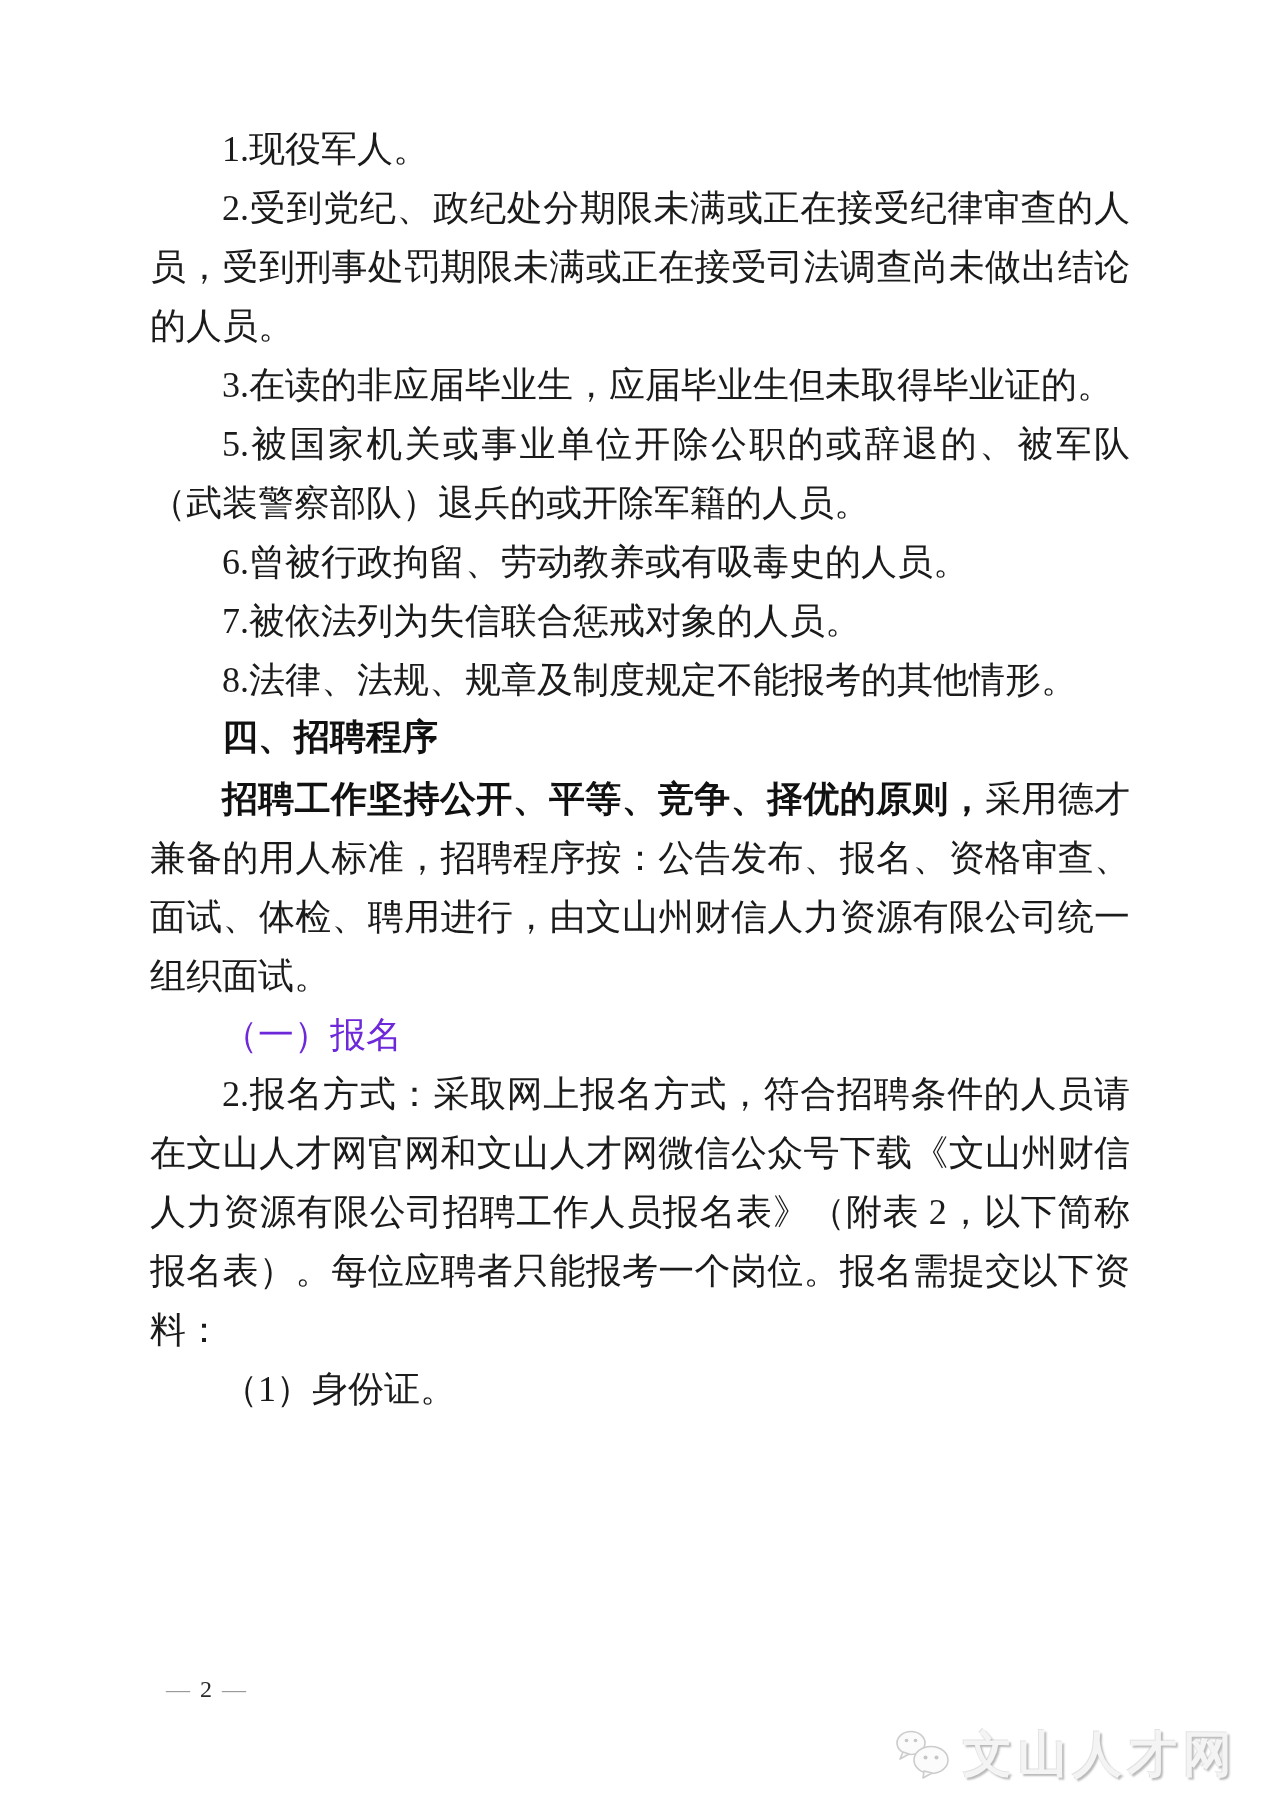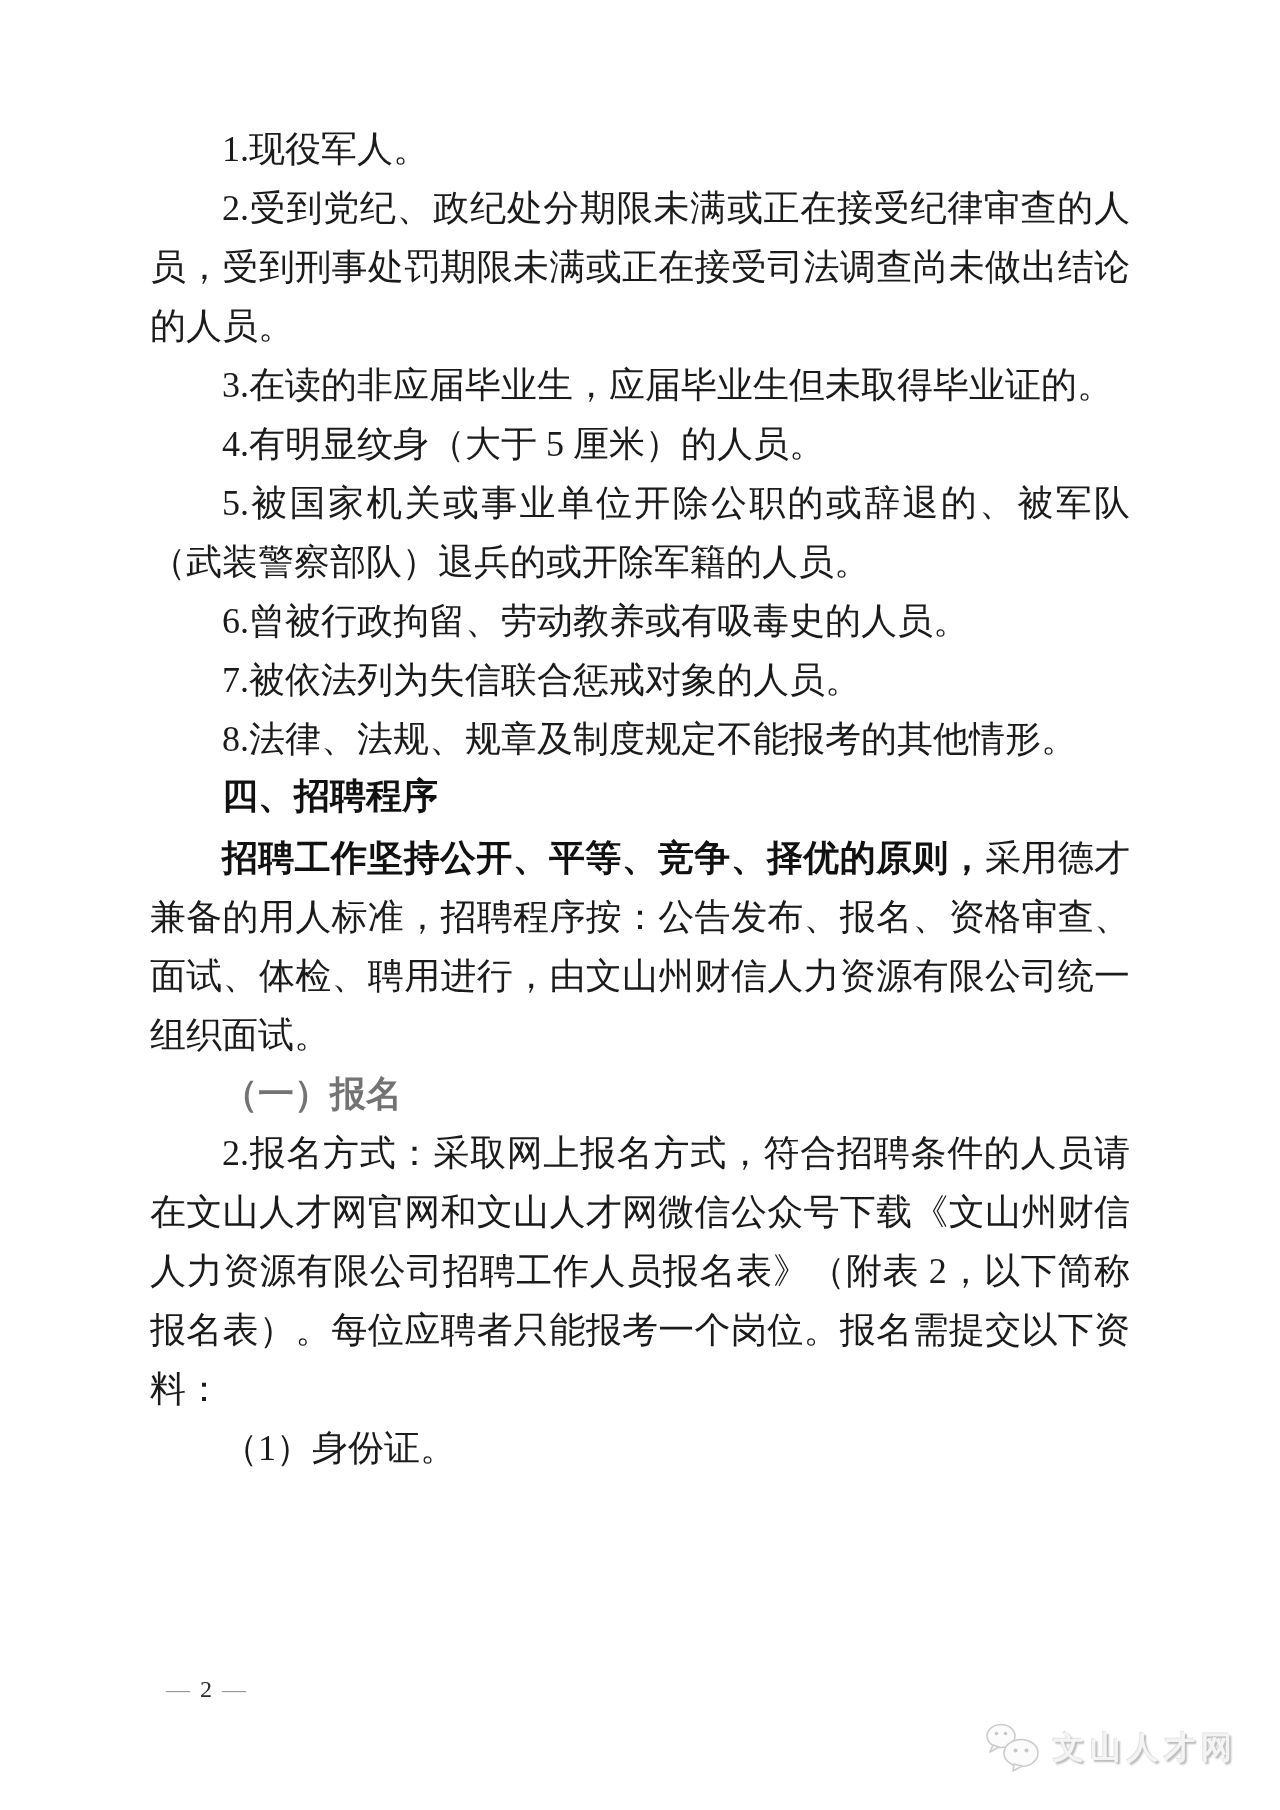"4.有明显纹身（大于 5 厘米）的人员。" p { html: <p>4.有明显纹身（大于 5 厘米）的人员。</p> -> none }
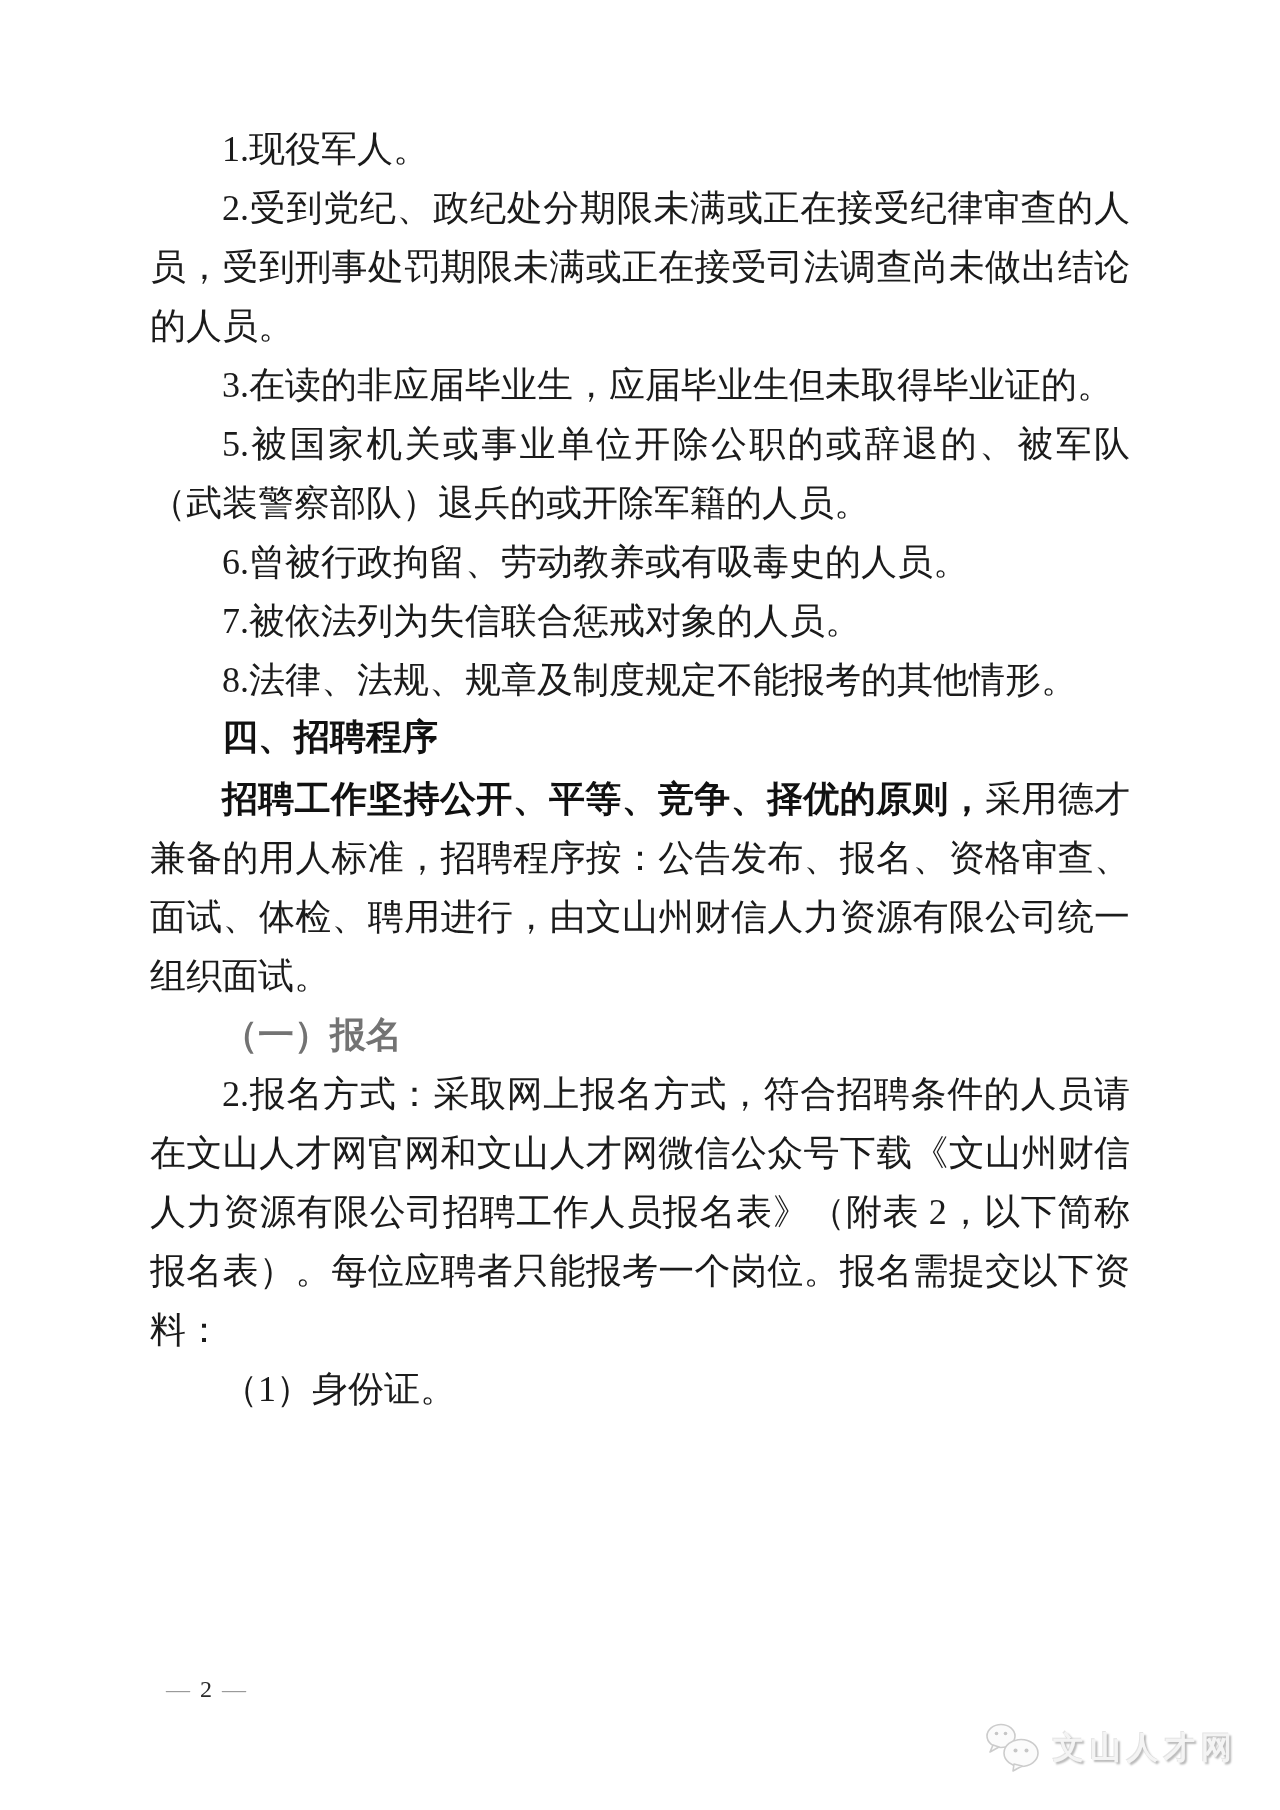"（一）报名" .subheading { color: #737373 -> #6d28d9; font-weight: 700 -> 400 }
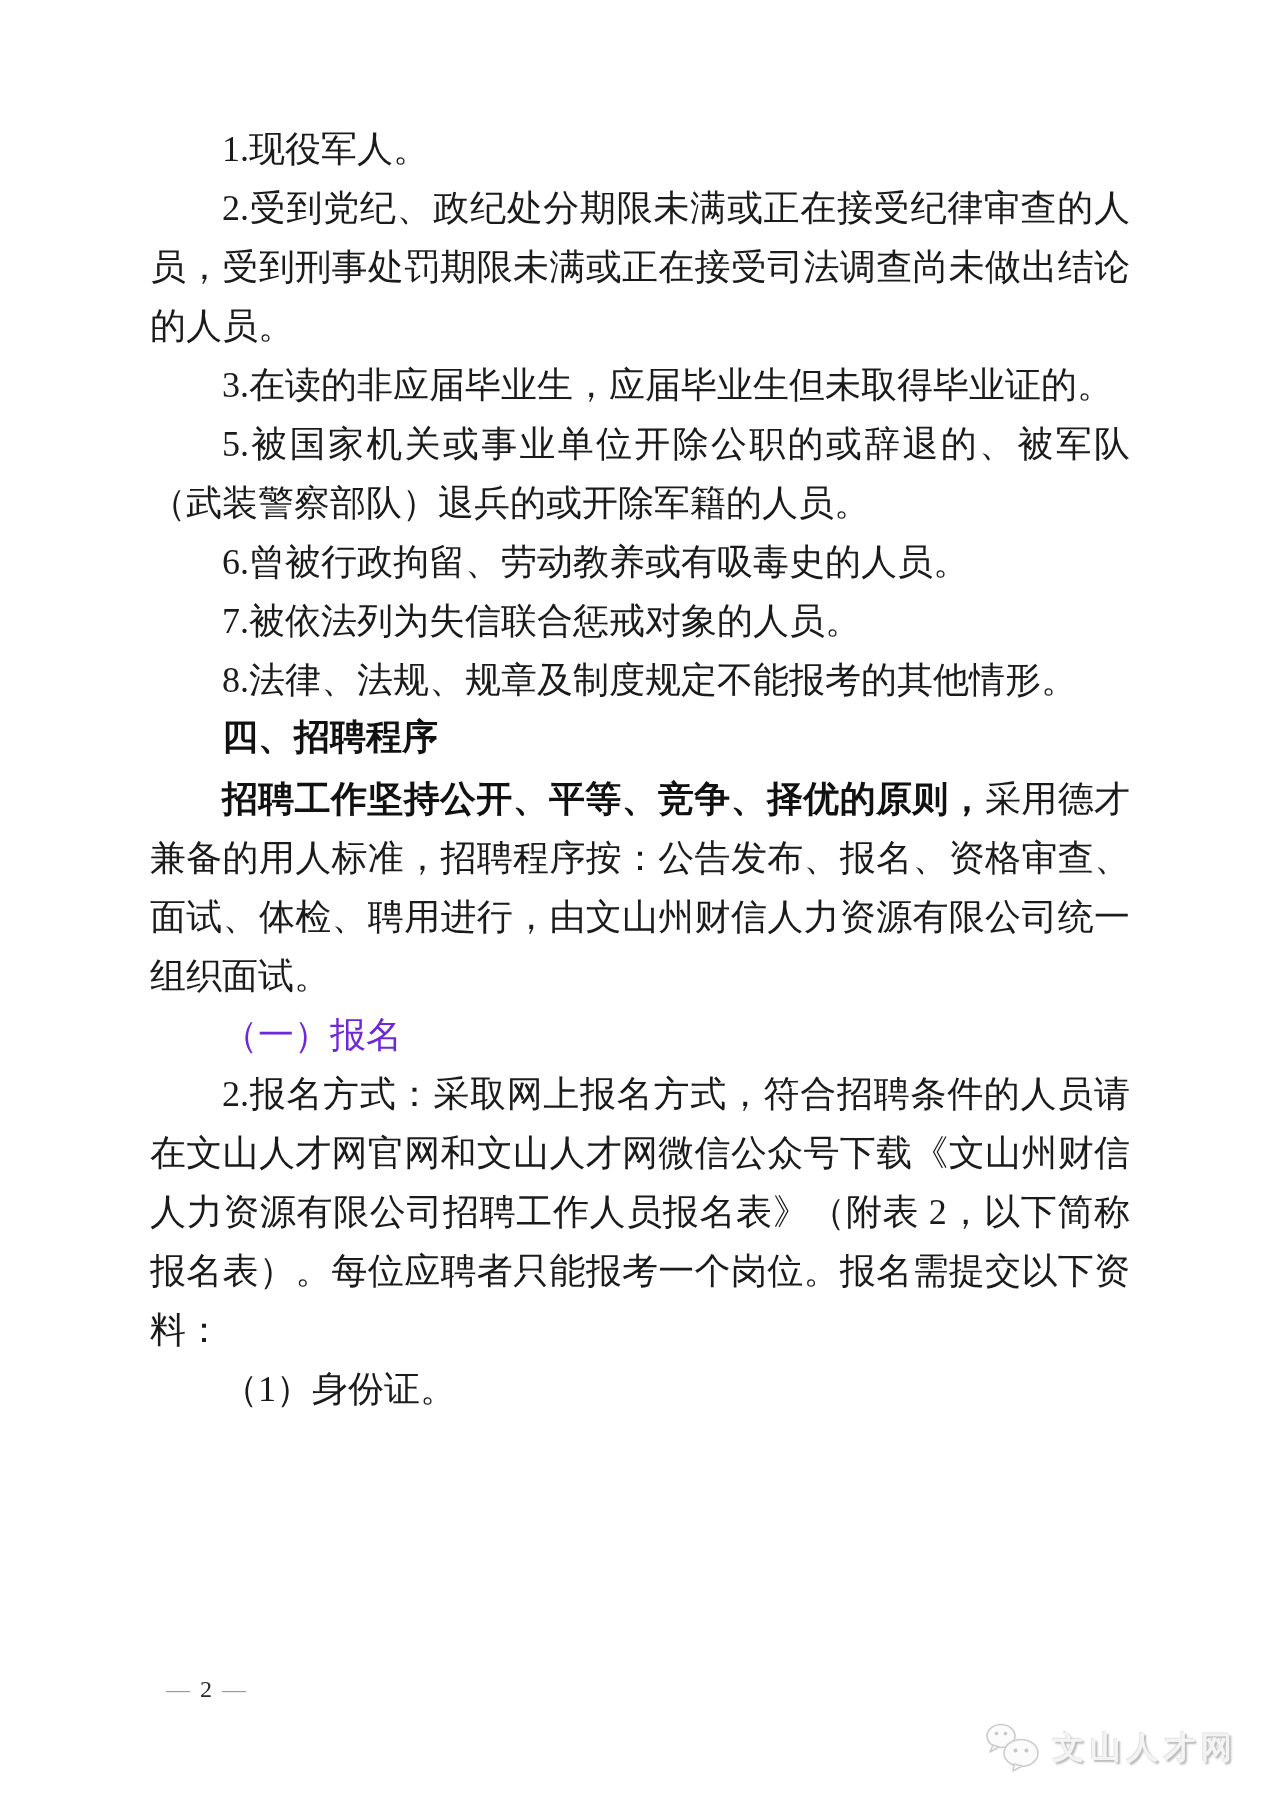"文山人才网" .wm-text { font-size: 31px -> 49px }
